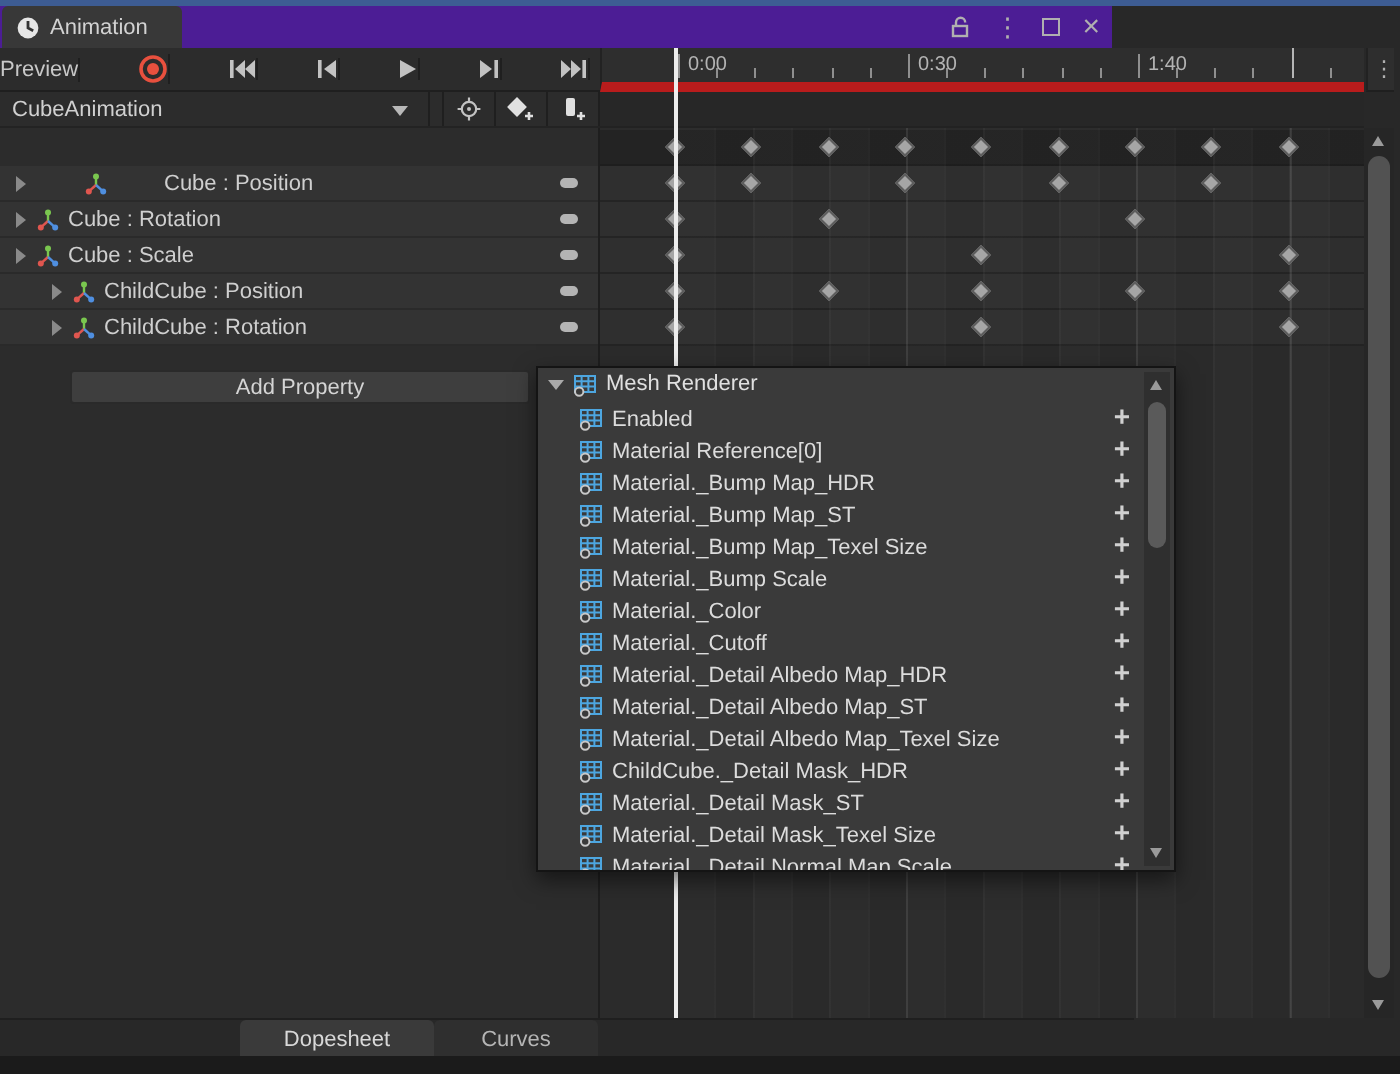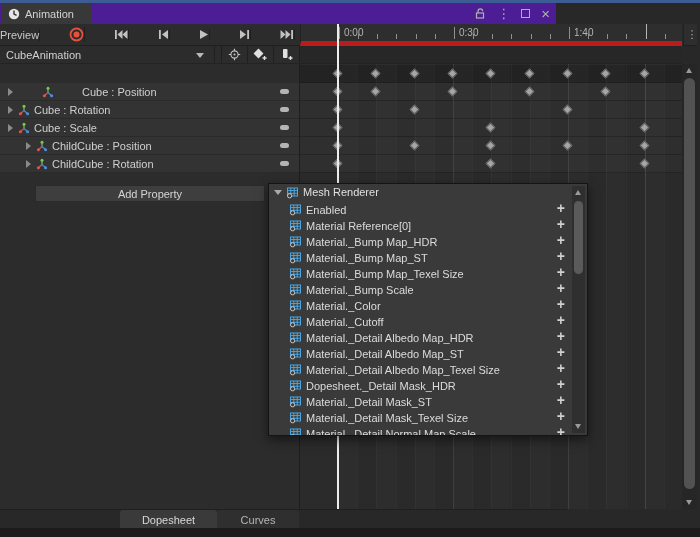"Dopesheet._Detail Mask_HDR" span { text: Dopesheet -> ChildCube }
